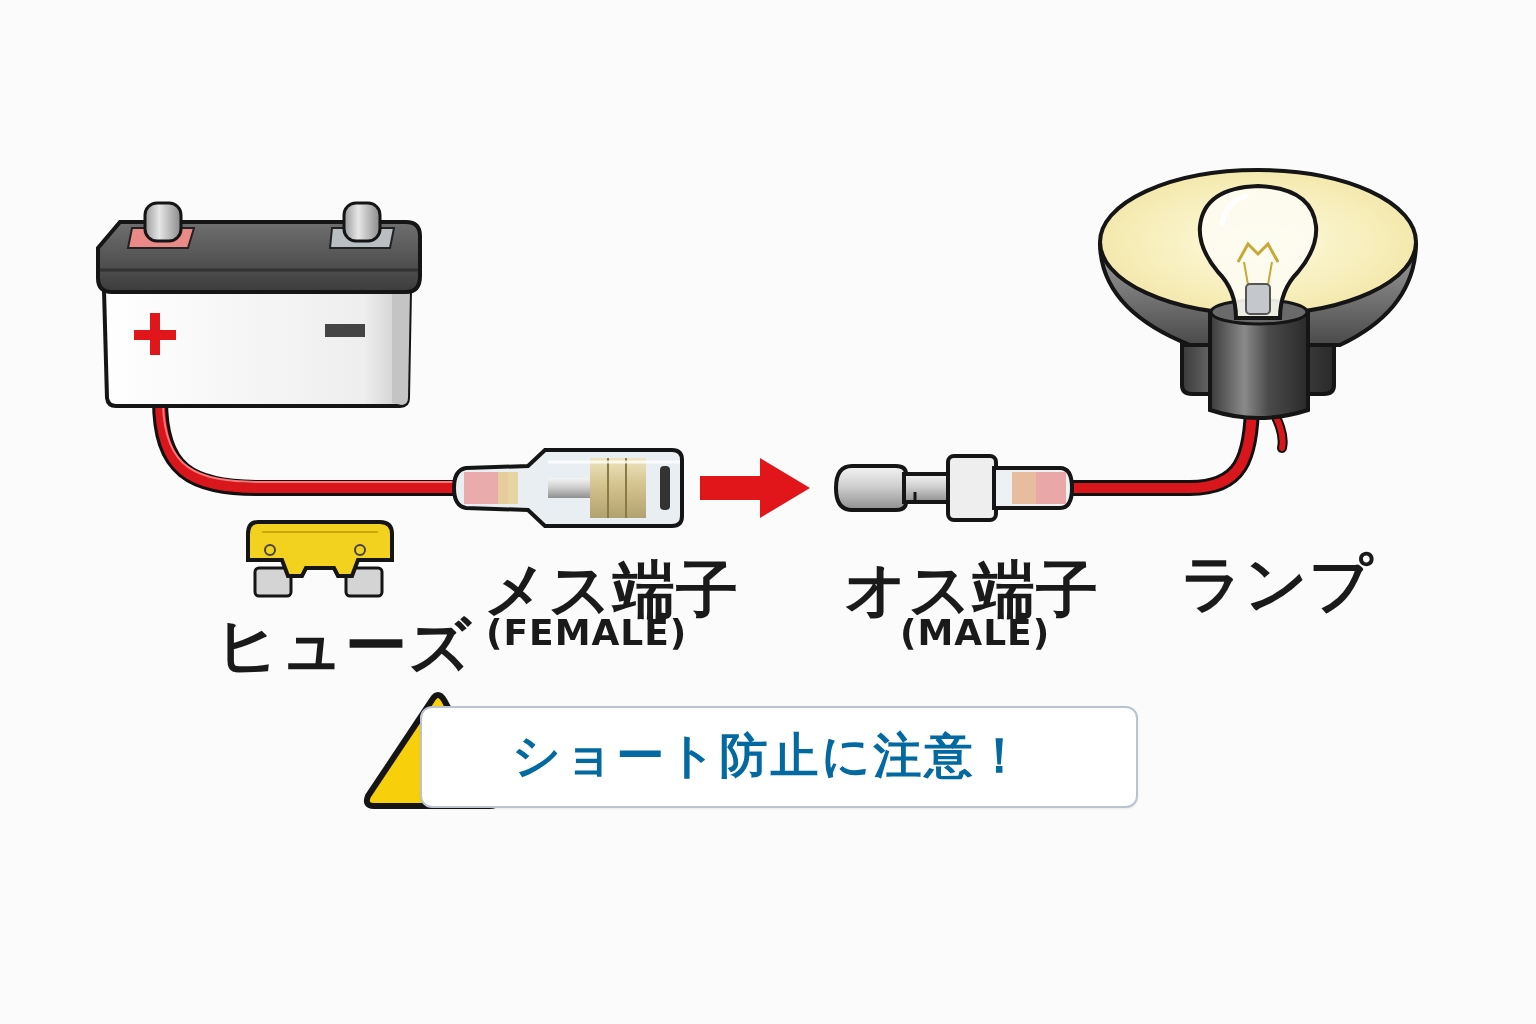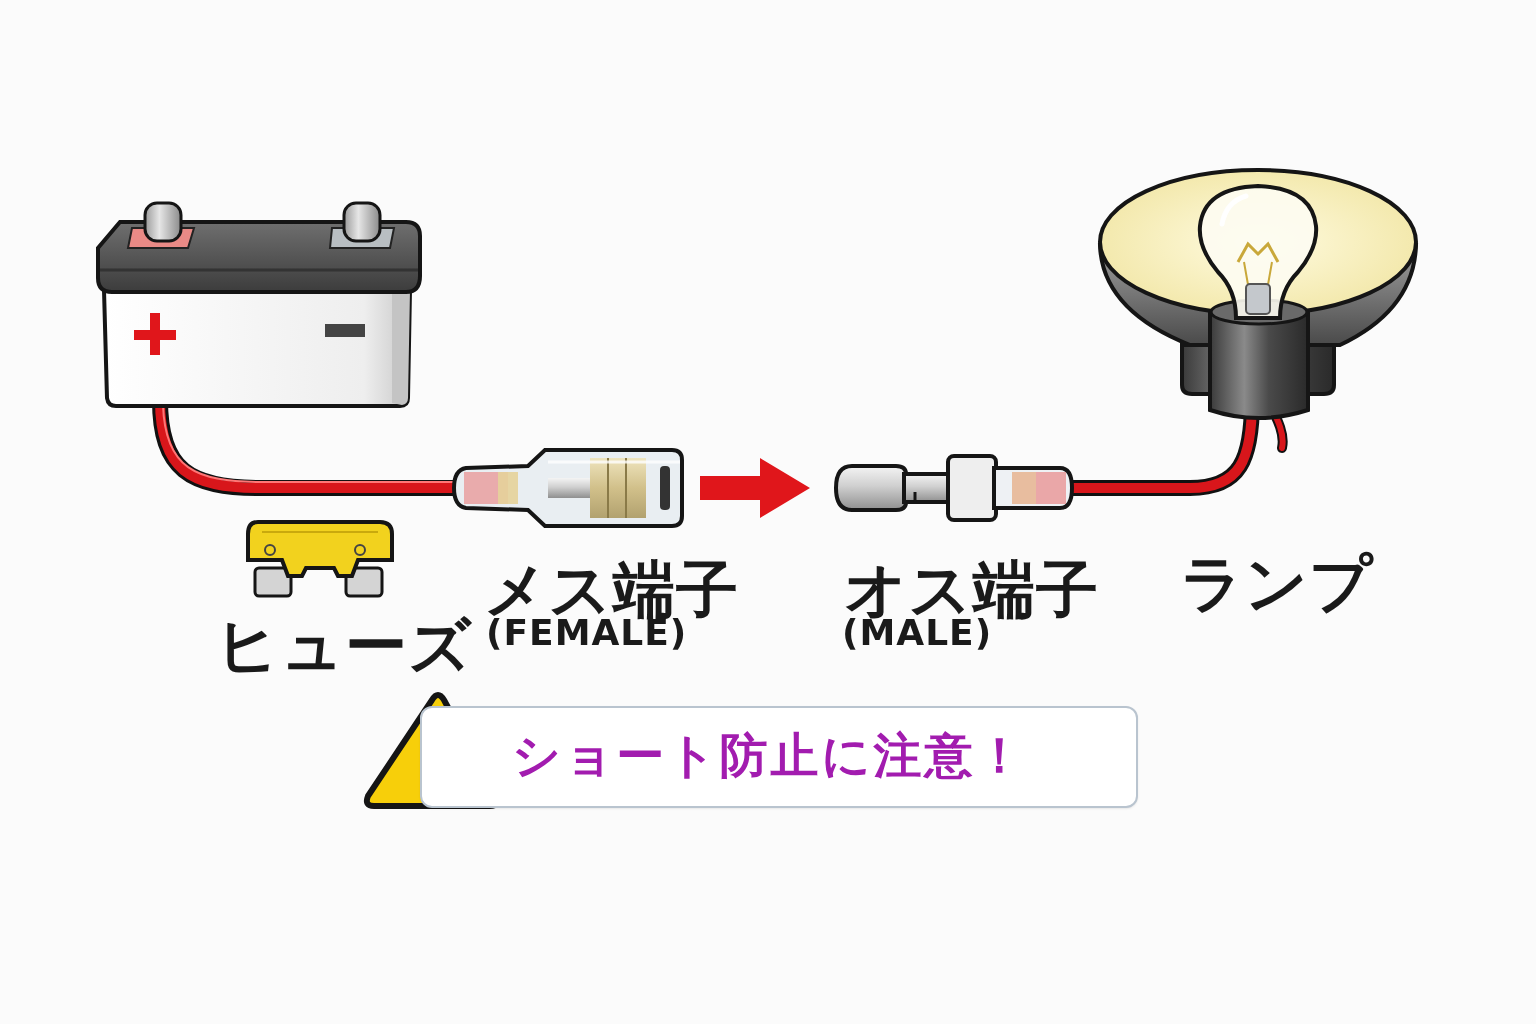"(MALE)" div.lbl { left: 842px -> 900px }
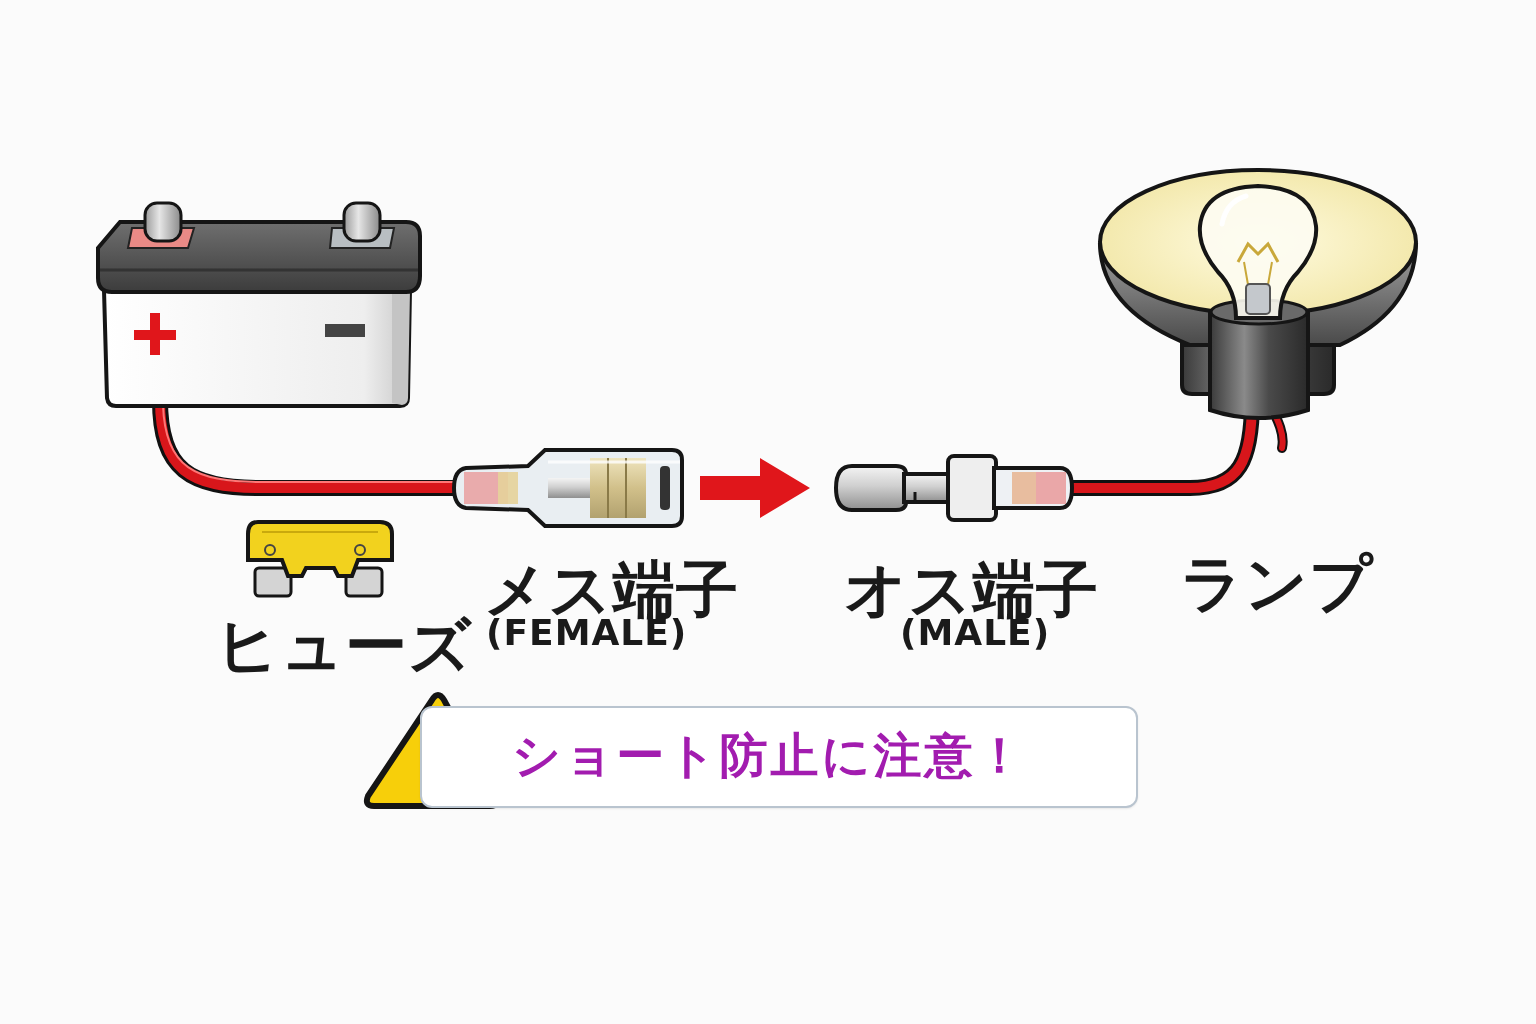"ショート防止に注意！" .warn-text { color: #a21caf -> #0369a1 }
